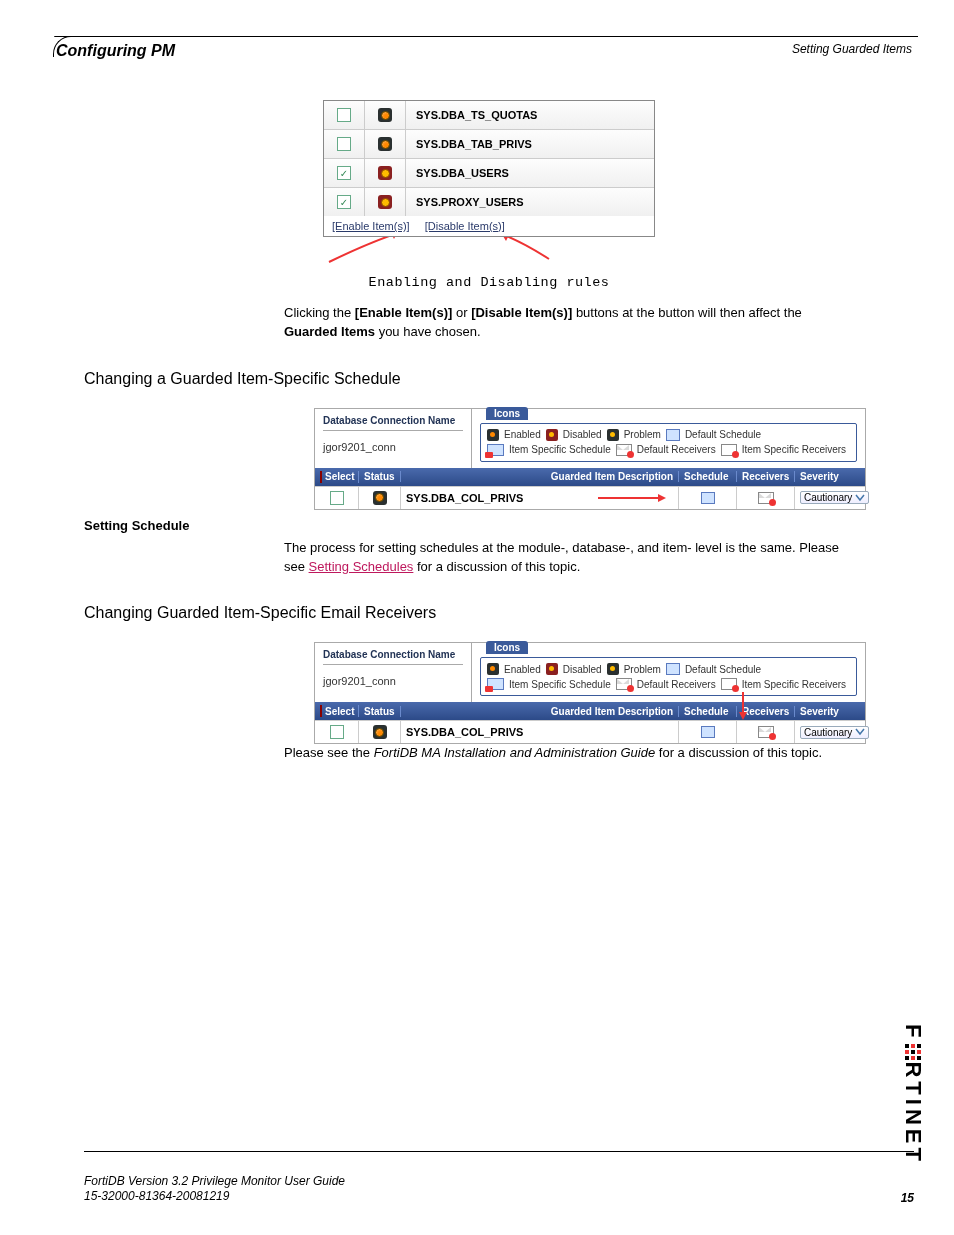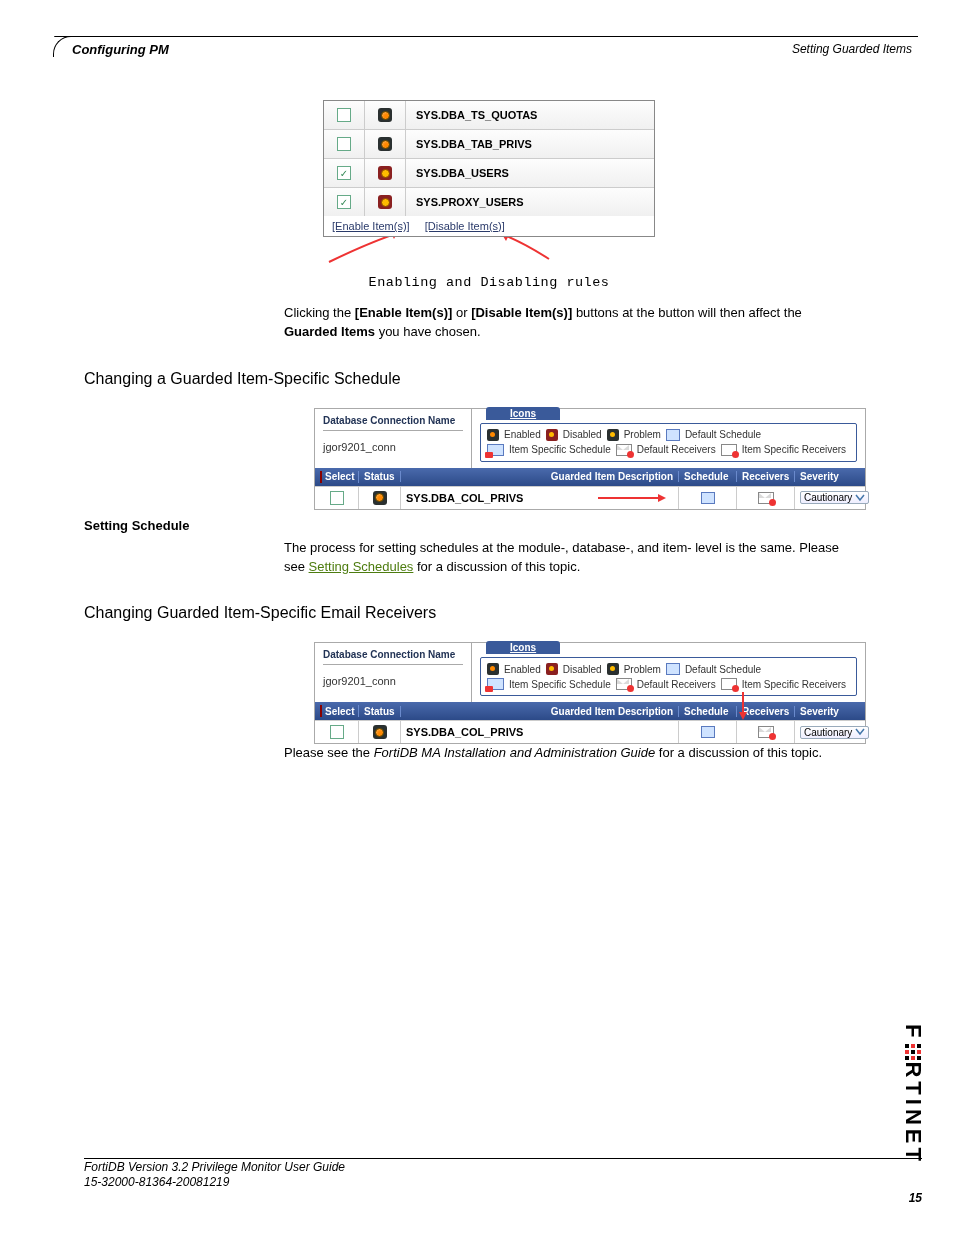"Configuring PM" .hdr-left { font-size: 13px -> 16px; left: 72px -> 56px }
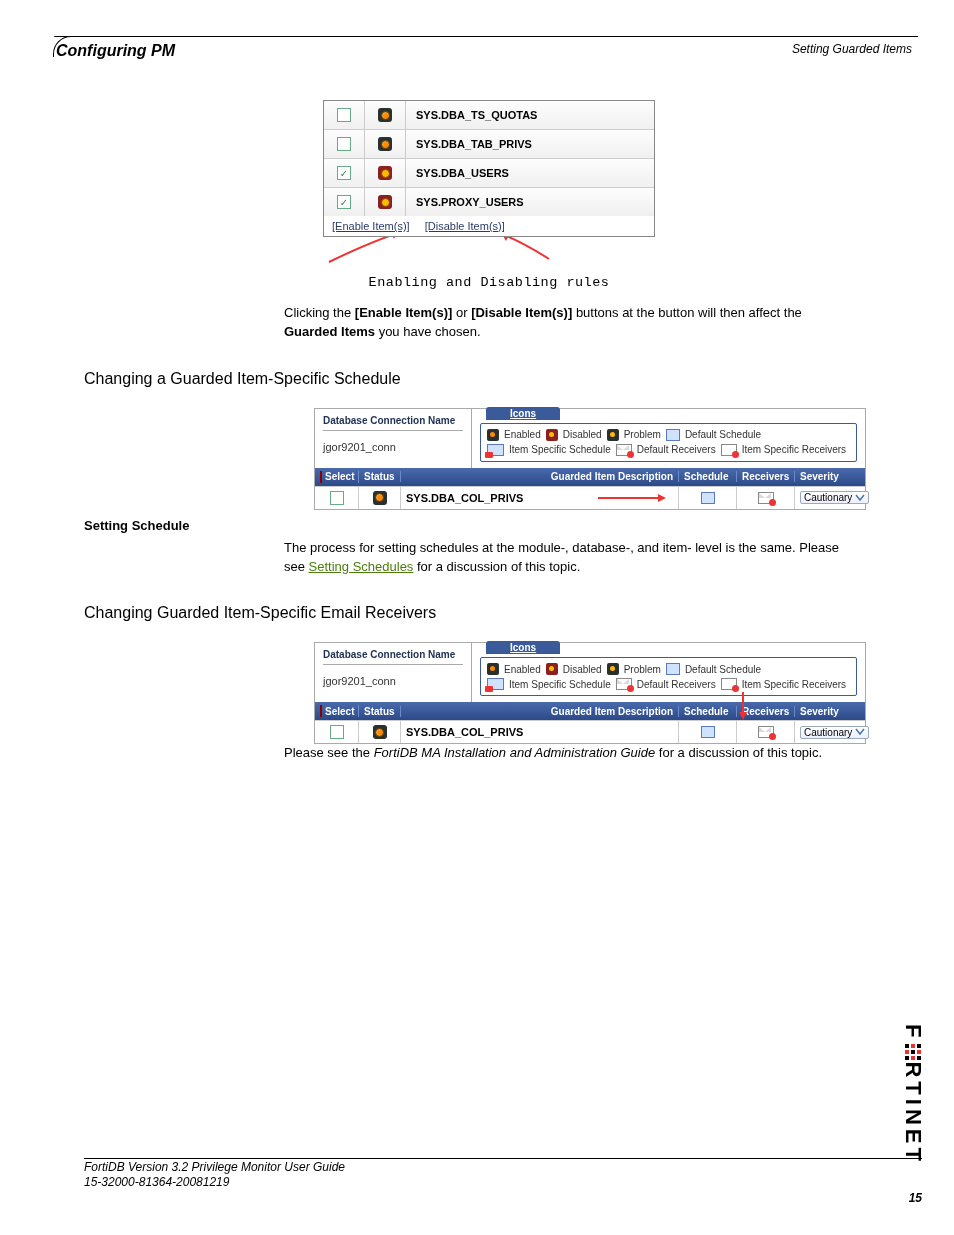"Icons" .icons-title { padding: 1px 24px -> 1px 8px; text-decoration: underline -> none }
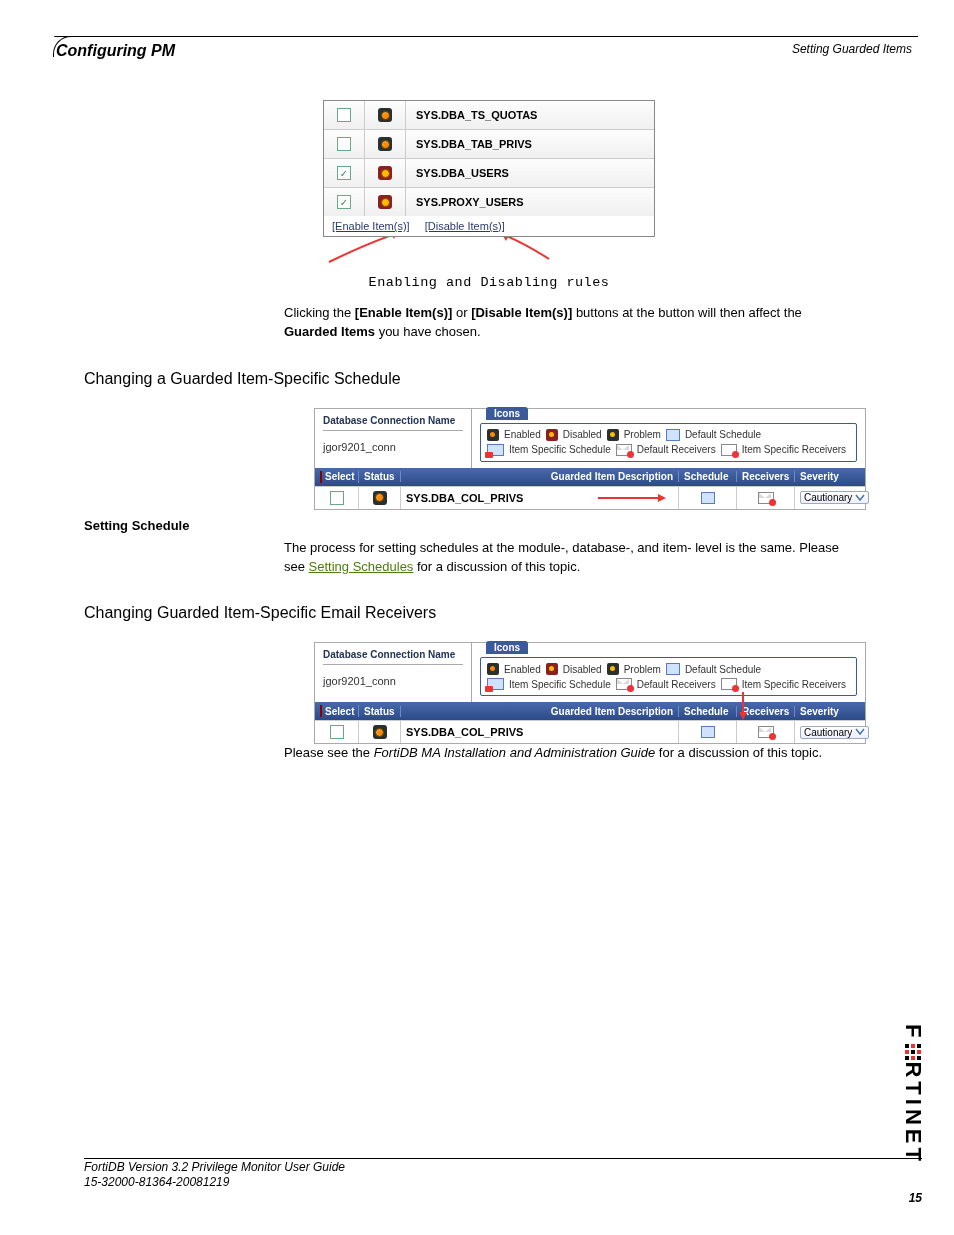"Setting Schedules" .body-link { color: #4d7c0f -> #be185d }
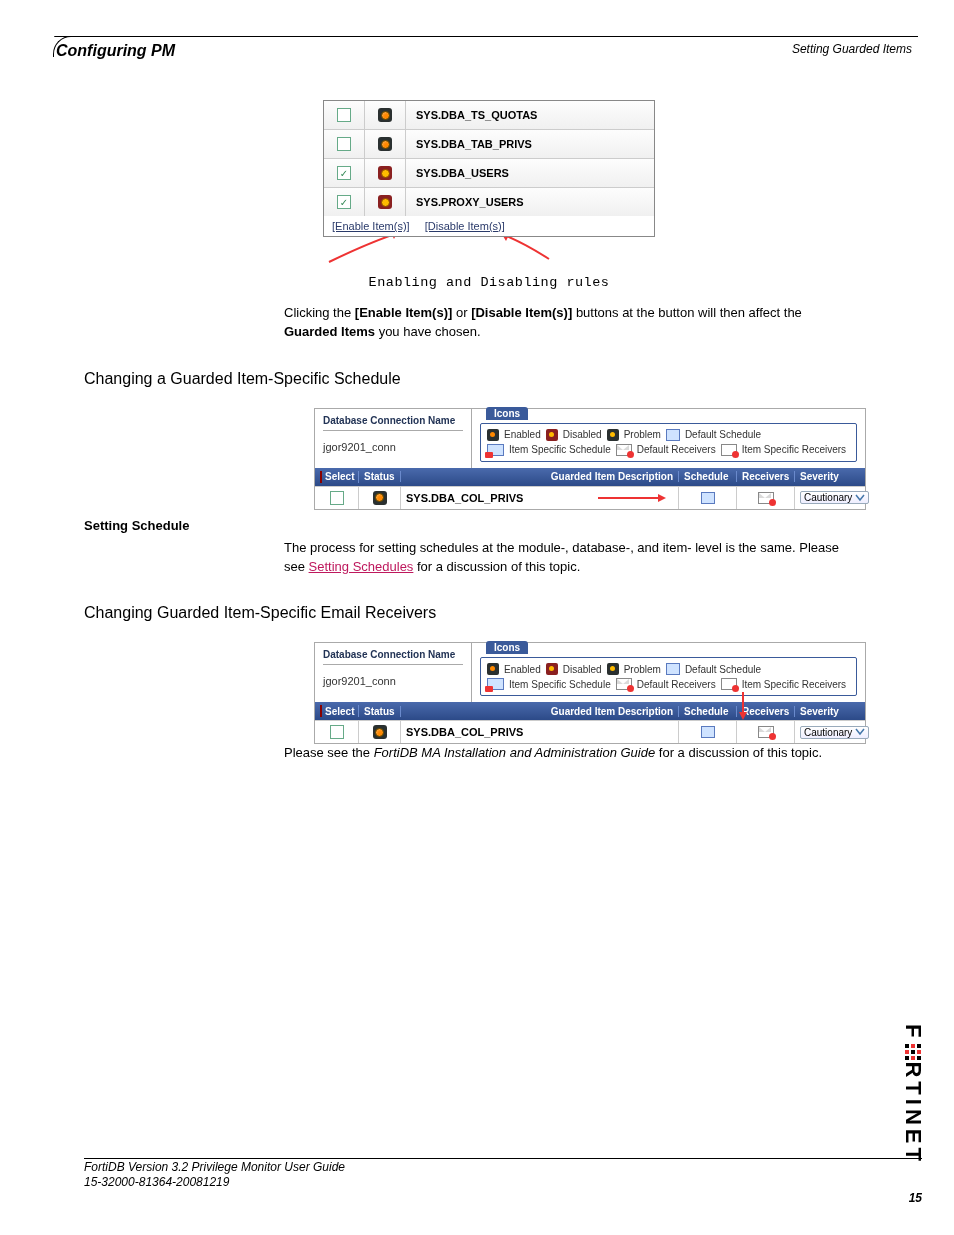"FortiDB Version 3.2 Privilege Monitor" .footer { flex-direction: column -> none; padding-top: 1px -> 22px; right: 32px -> 40px }
